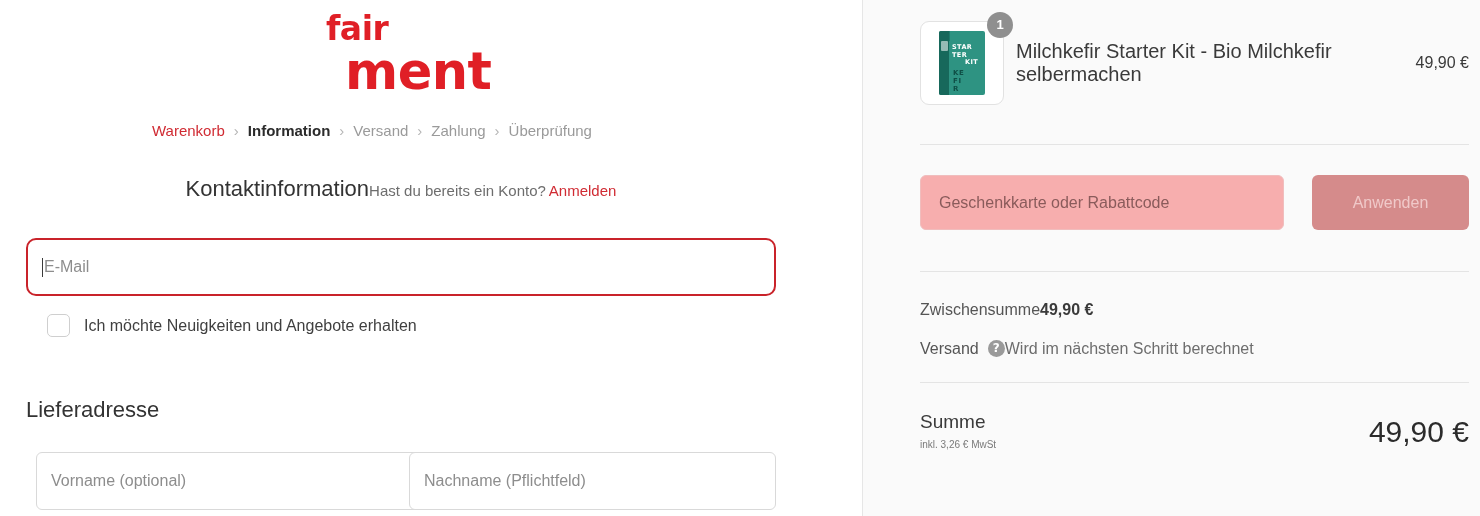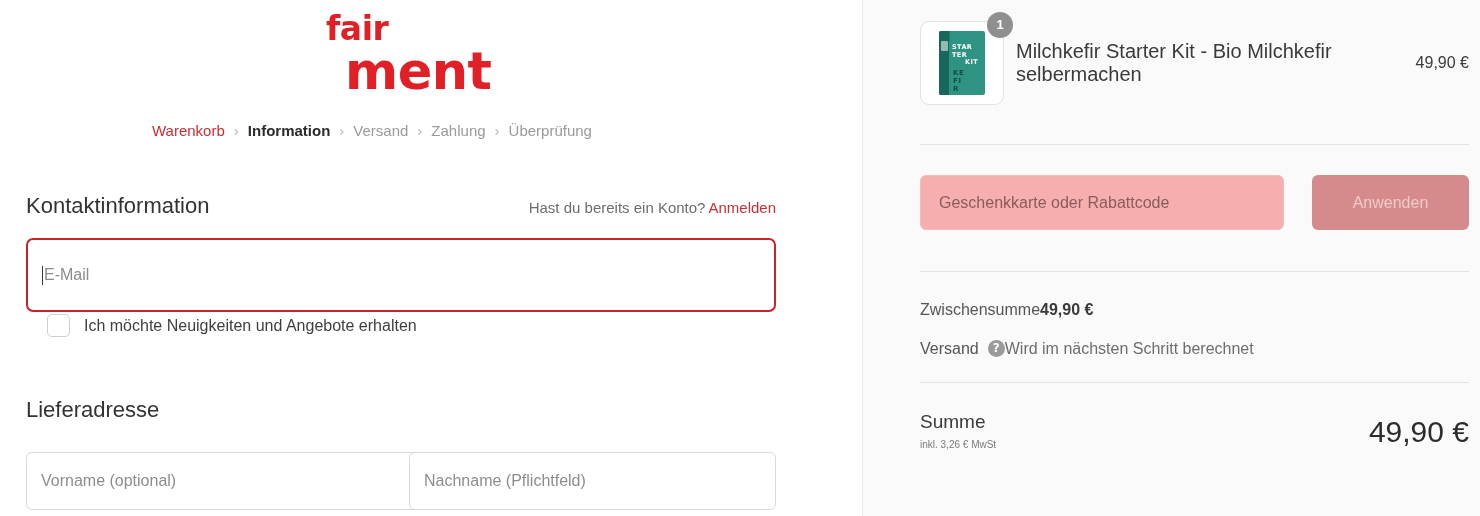"Kontaktinformation" div.sec-head { justify-content: none -> center; top: 192px -> 175px }
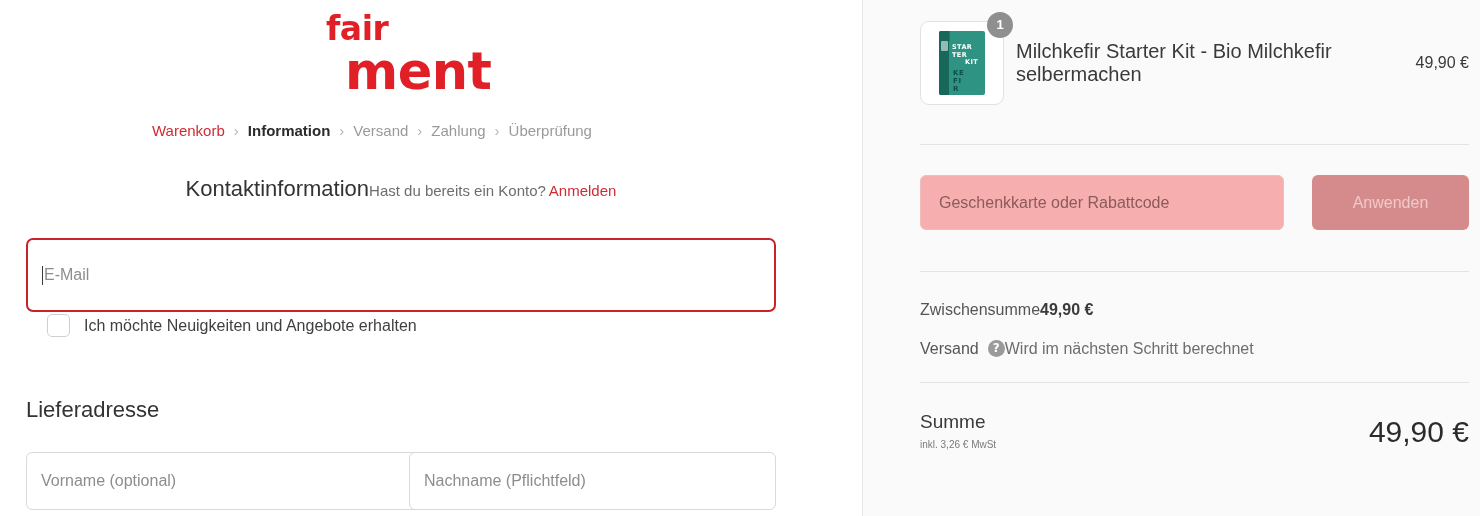"E-Mail" div.field { border-radius: none -> 10px; height: 74px -> 58px }
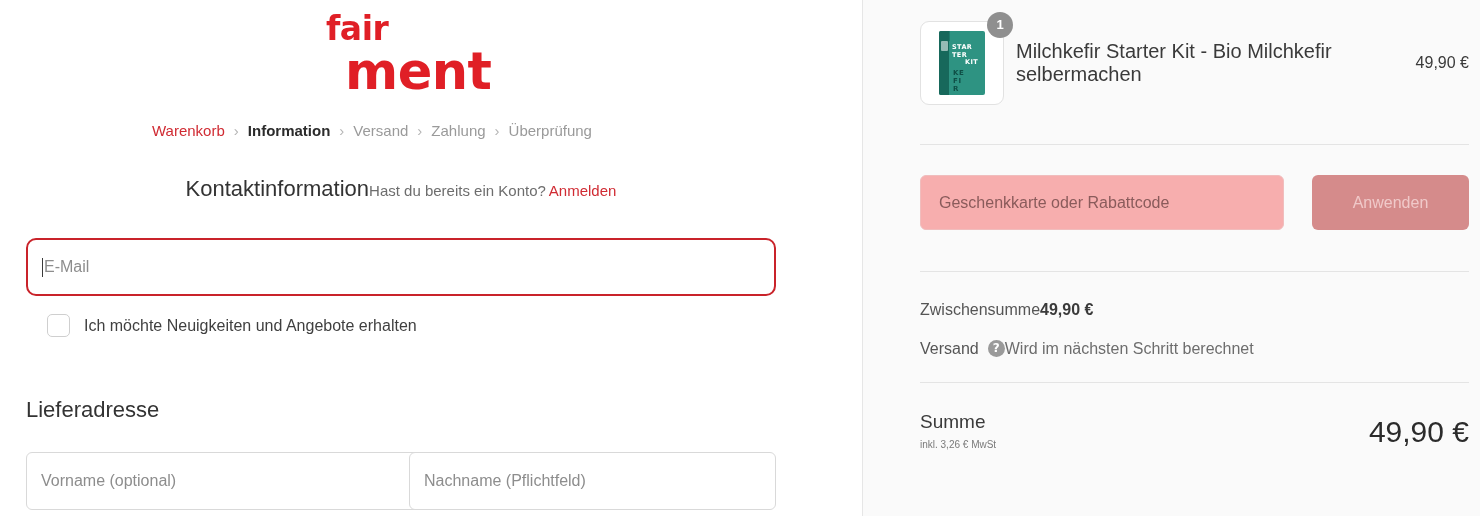"Vorname (optional)" div.field { left: 26px -> 36px }
